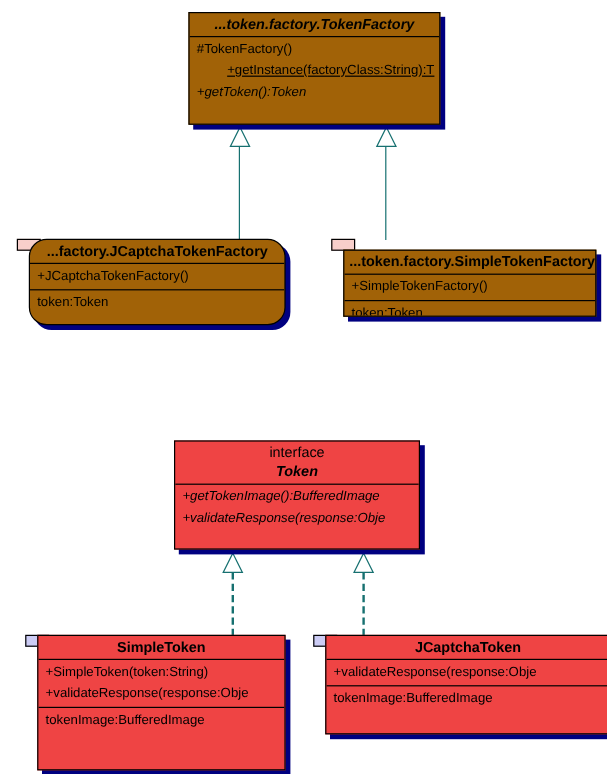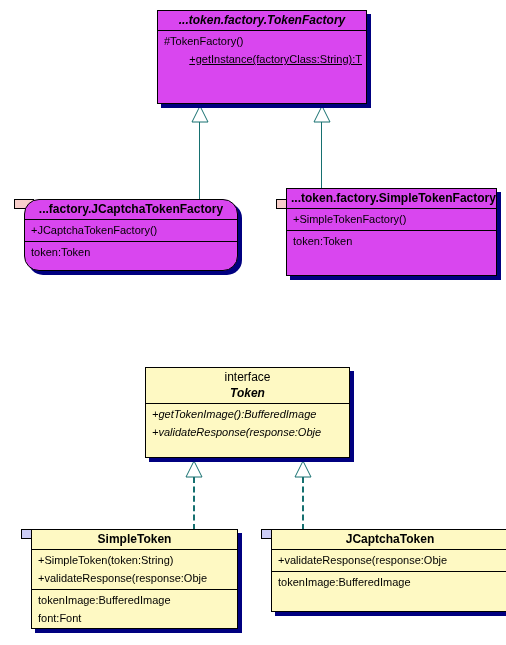"...token.factory.TokenFactory" .uml-box.pink { background: #d946ef -> #a16207 }
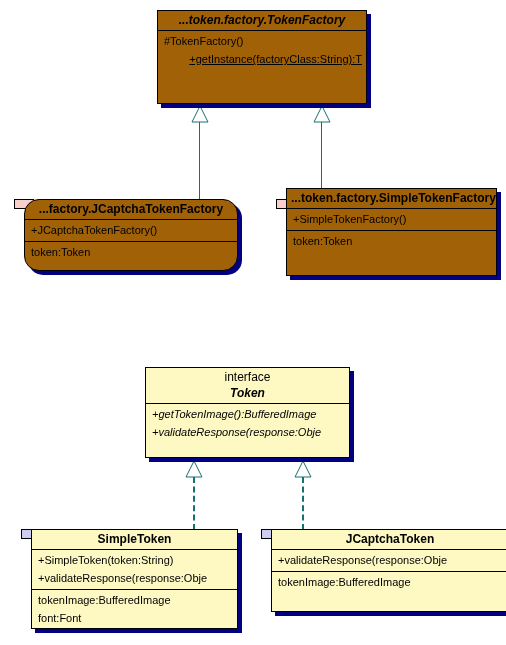"+getToken():Token" div.uml-row { html: none -> <div>+getToken():Token</div> }
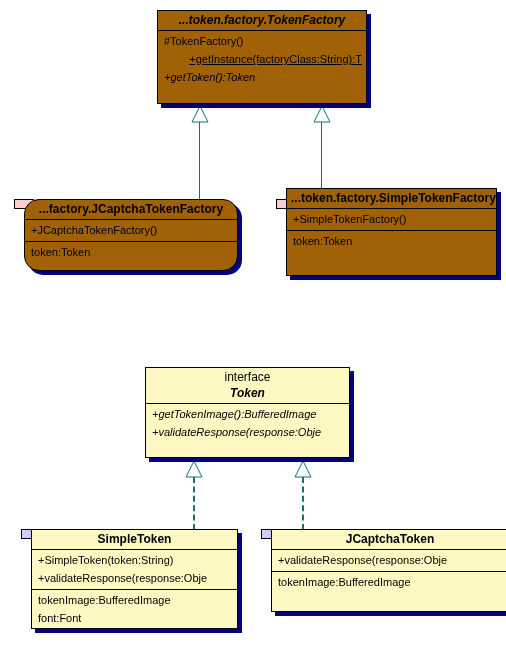"...token.factory.SimpleTokenFactory" div.uml-box { height: 88px -> 56px; top: 188px -> 208px }
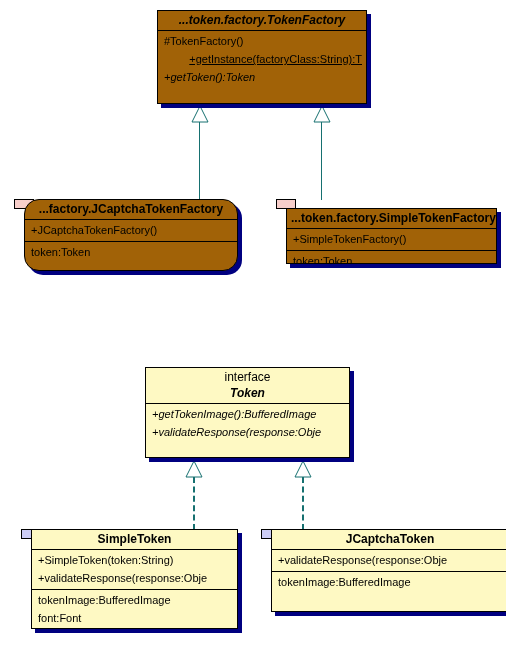"interface" .uml-box.lavender { background: #fef9c3 -> #ef4444 }
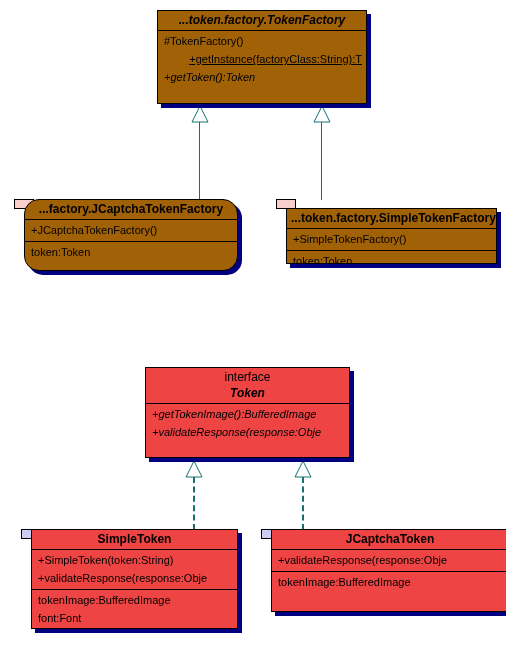"SimpleToken" div.uml-box { height: 100px -> 113px }
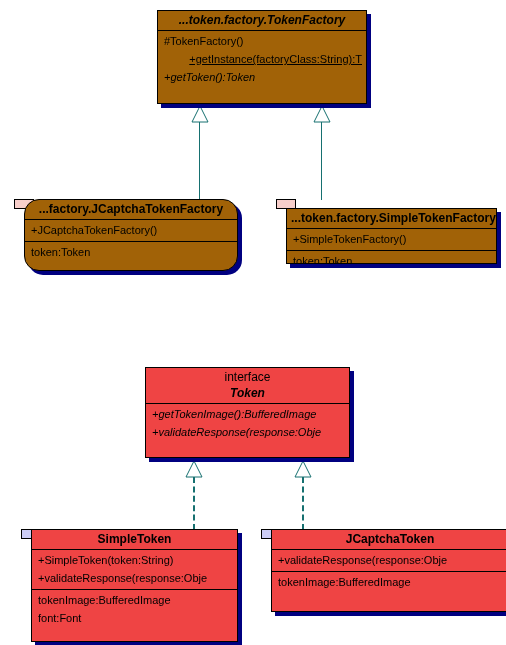"font:Font" div.uml-row { html: <div>font:Font</div> -> none }
